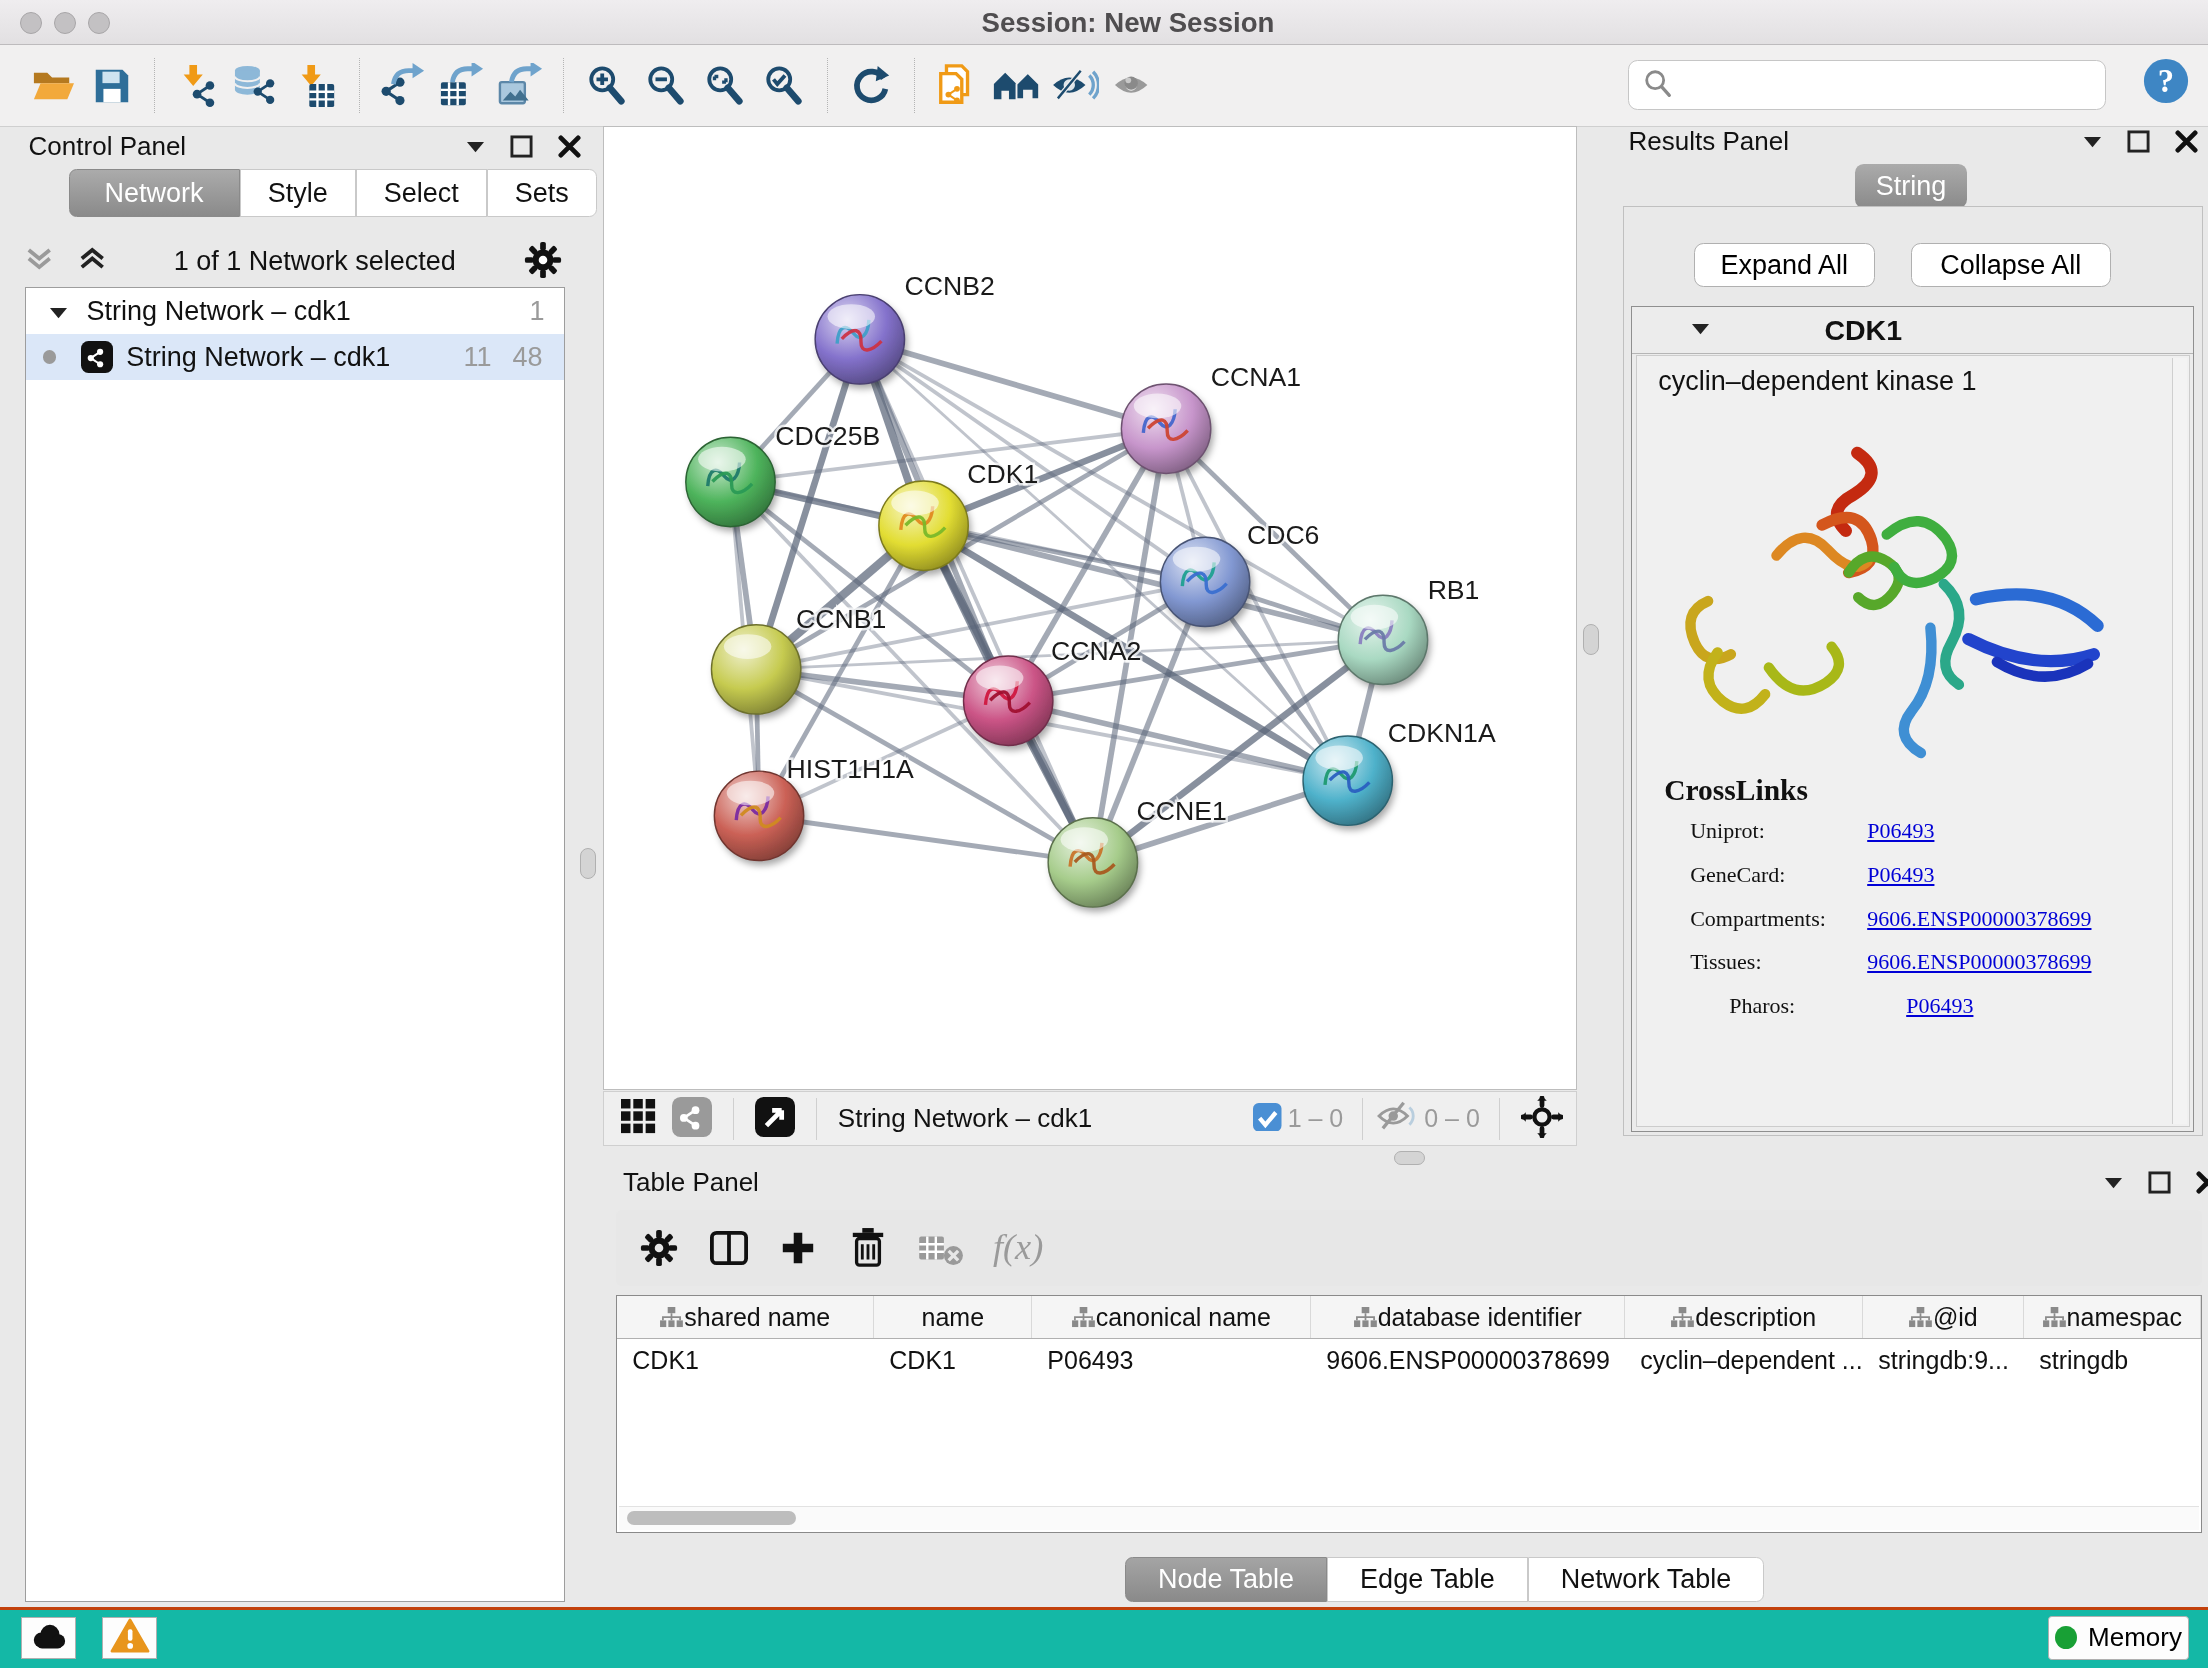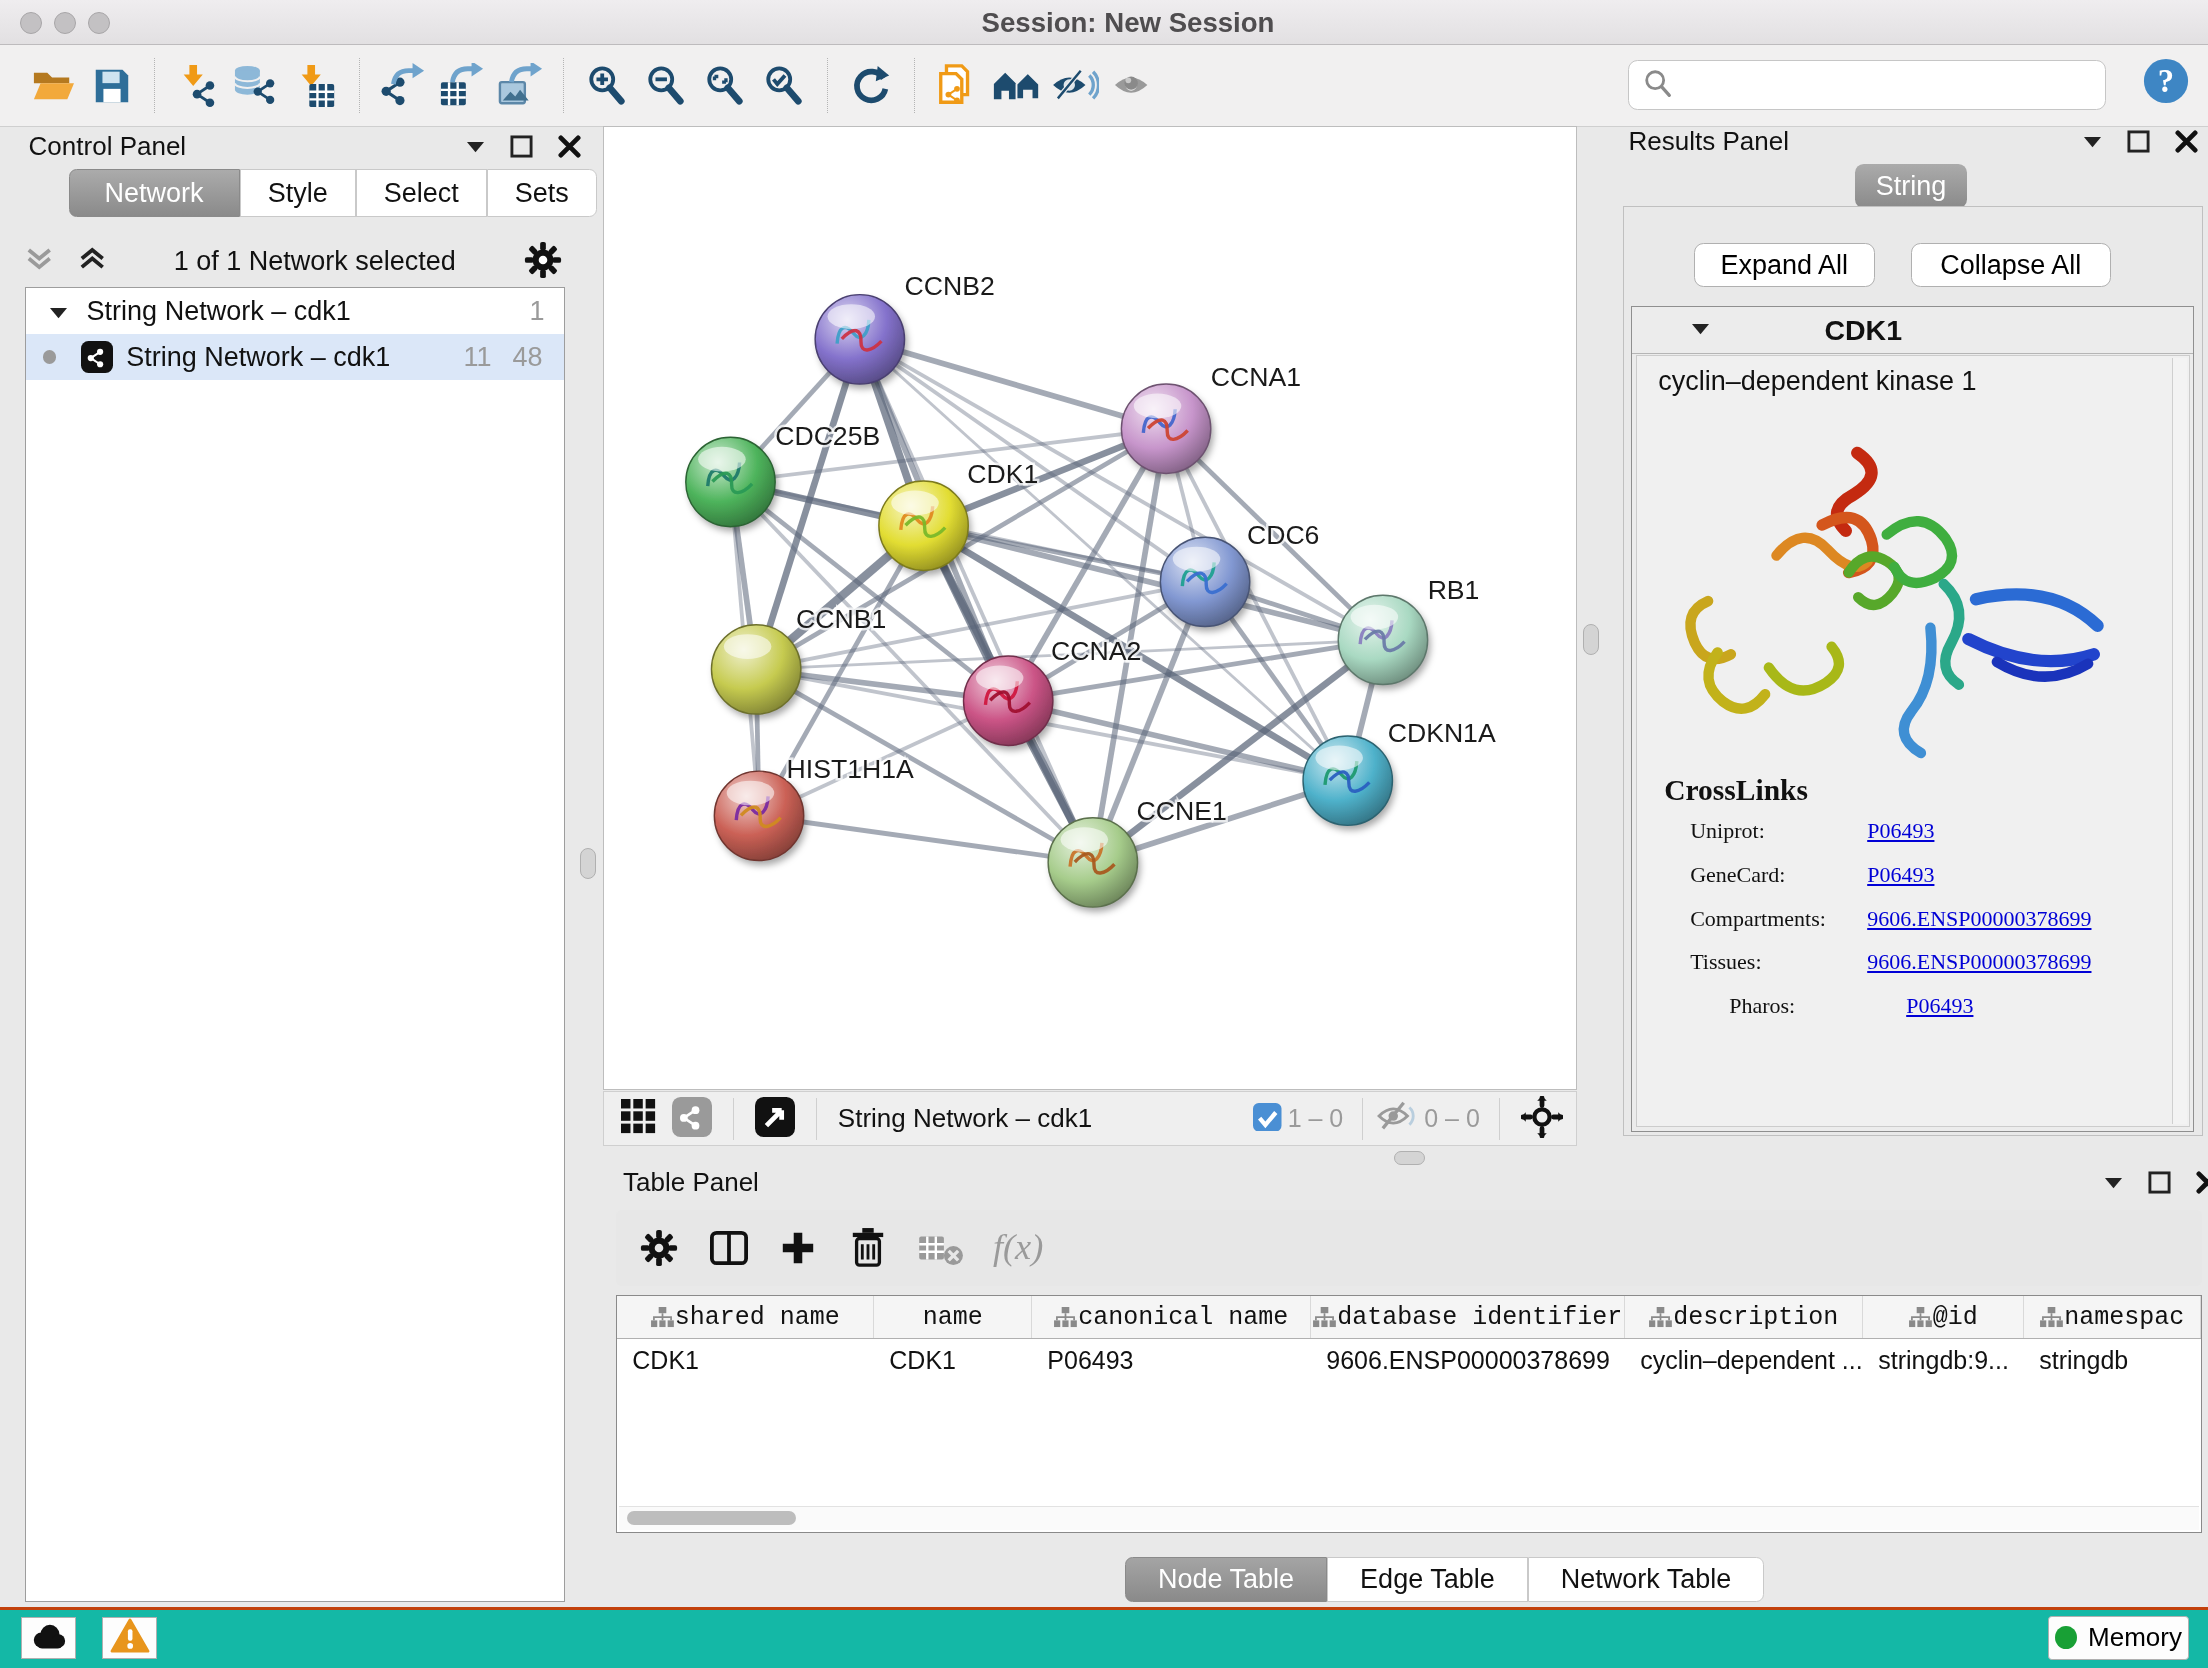"shared name" .th { font-family: Liberation Mono, monospace -> none }
